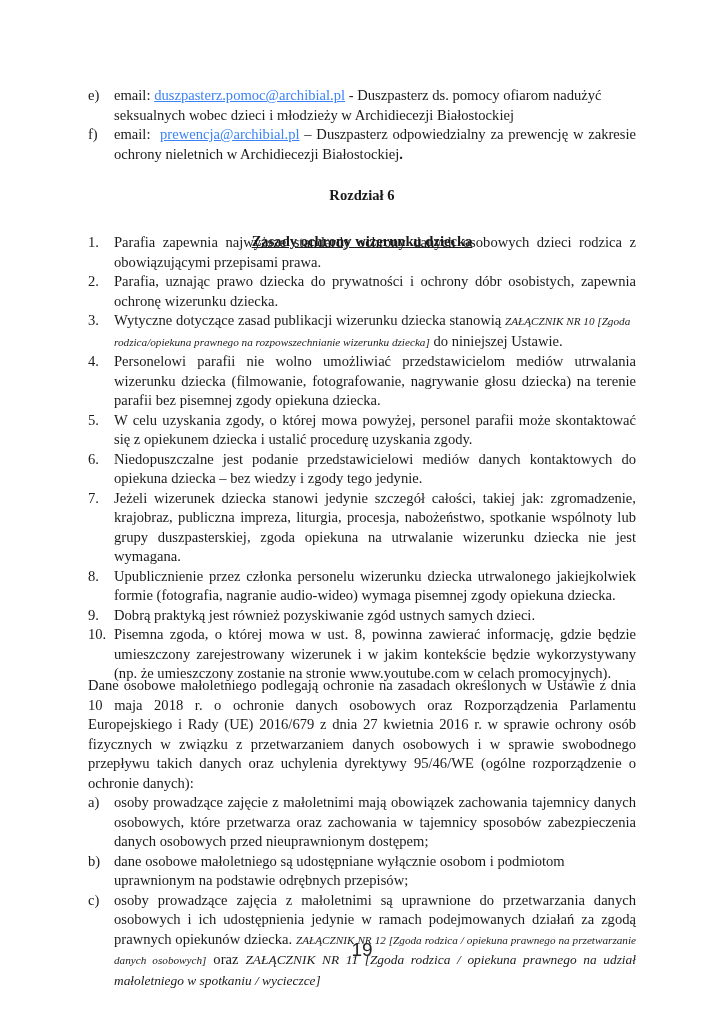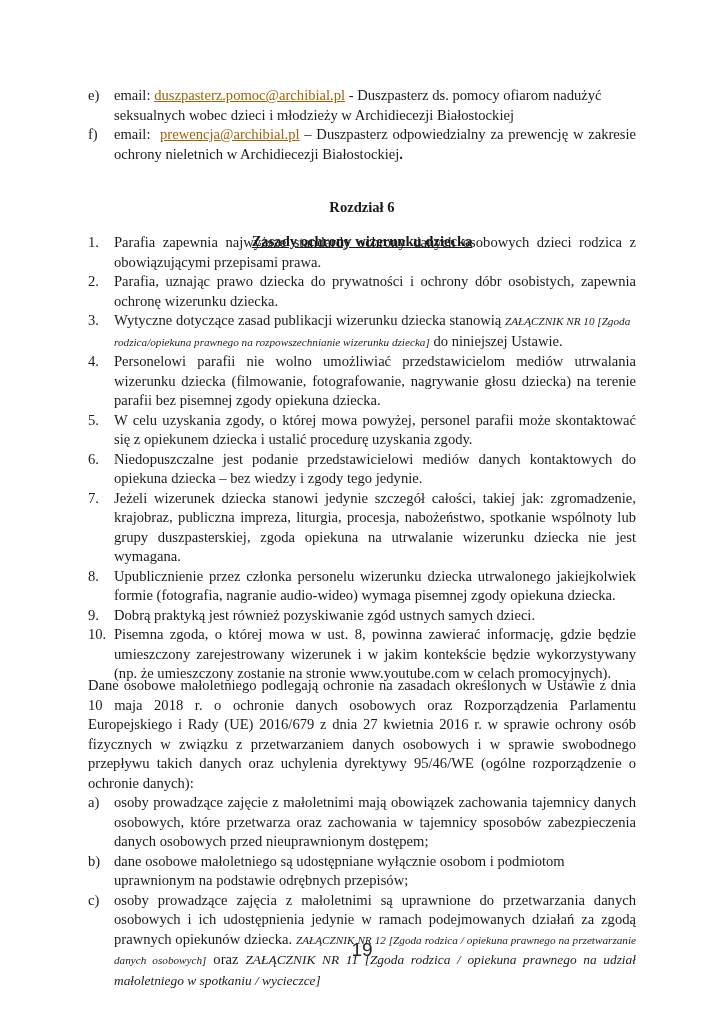"duszpasterz.pomoc@archibial.pl" a.link { color: #a16207 -> #3b82f6 }
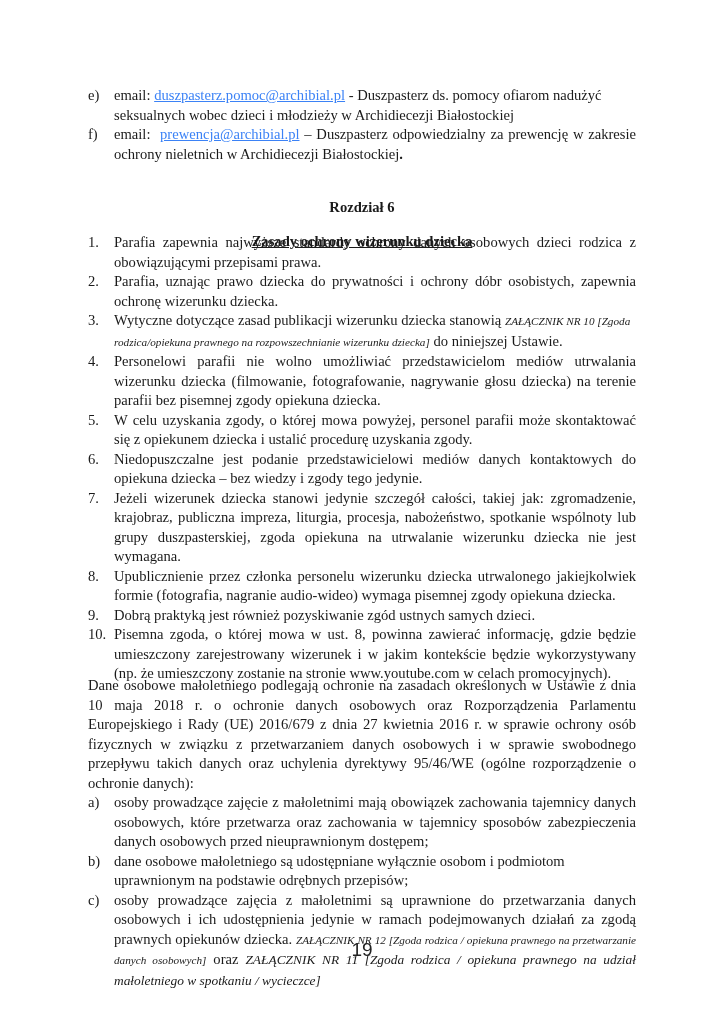"Rozdział 6" div.block { top: 198px -> 186px }
